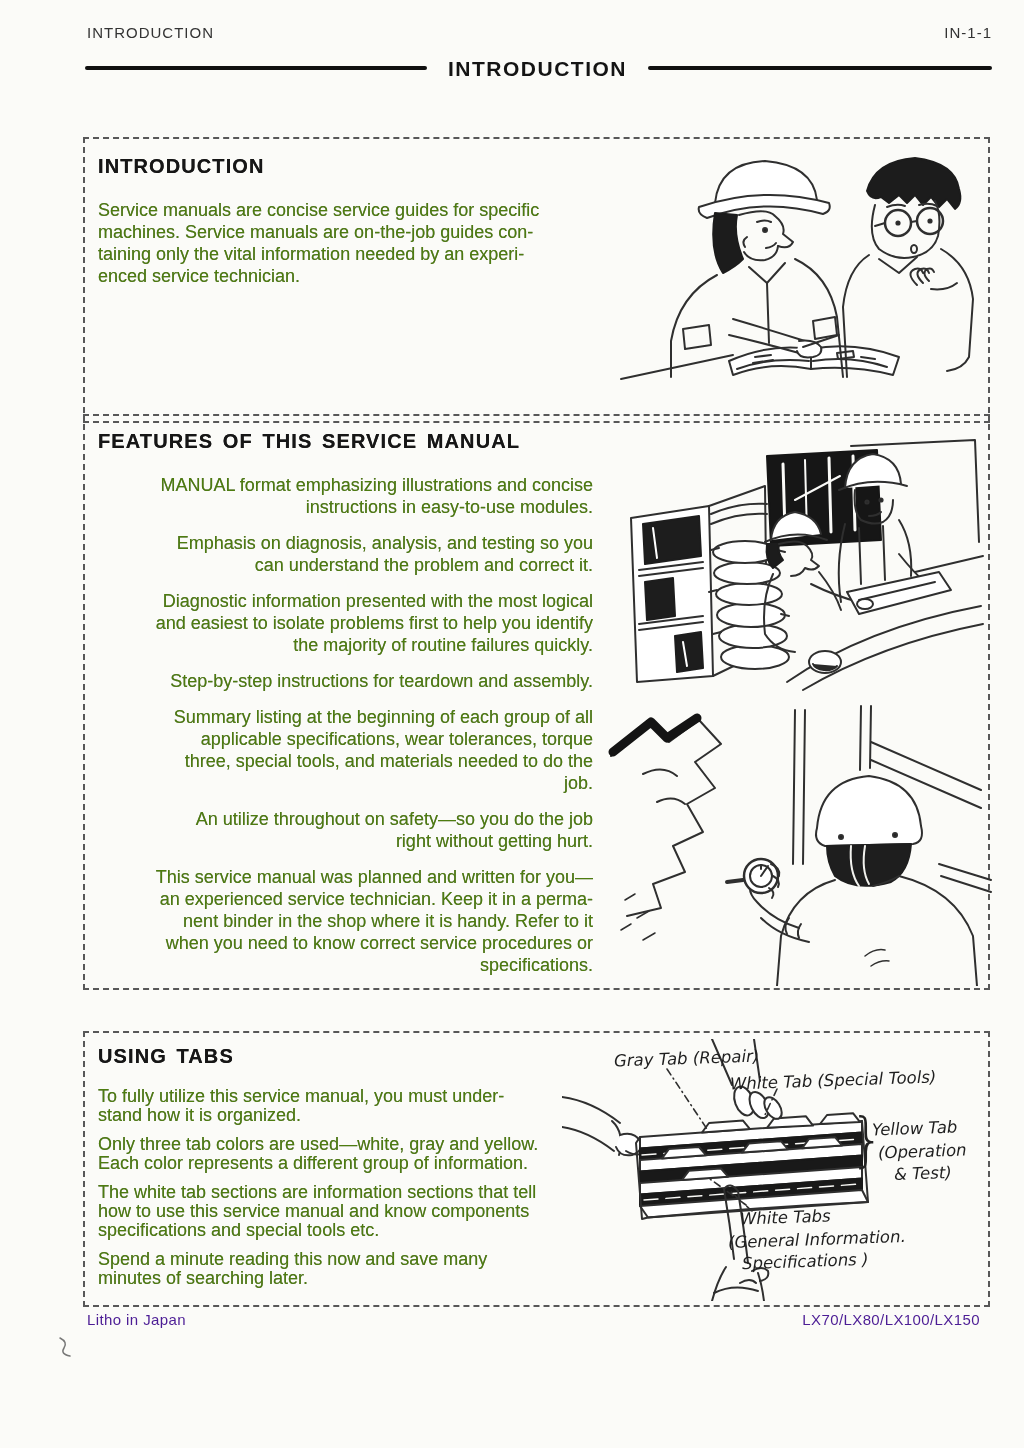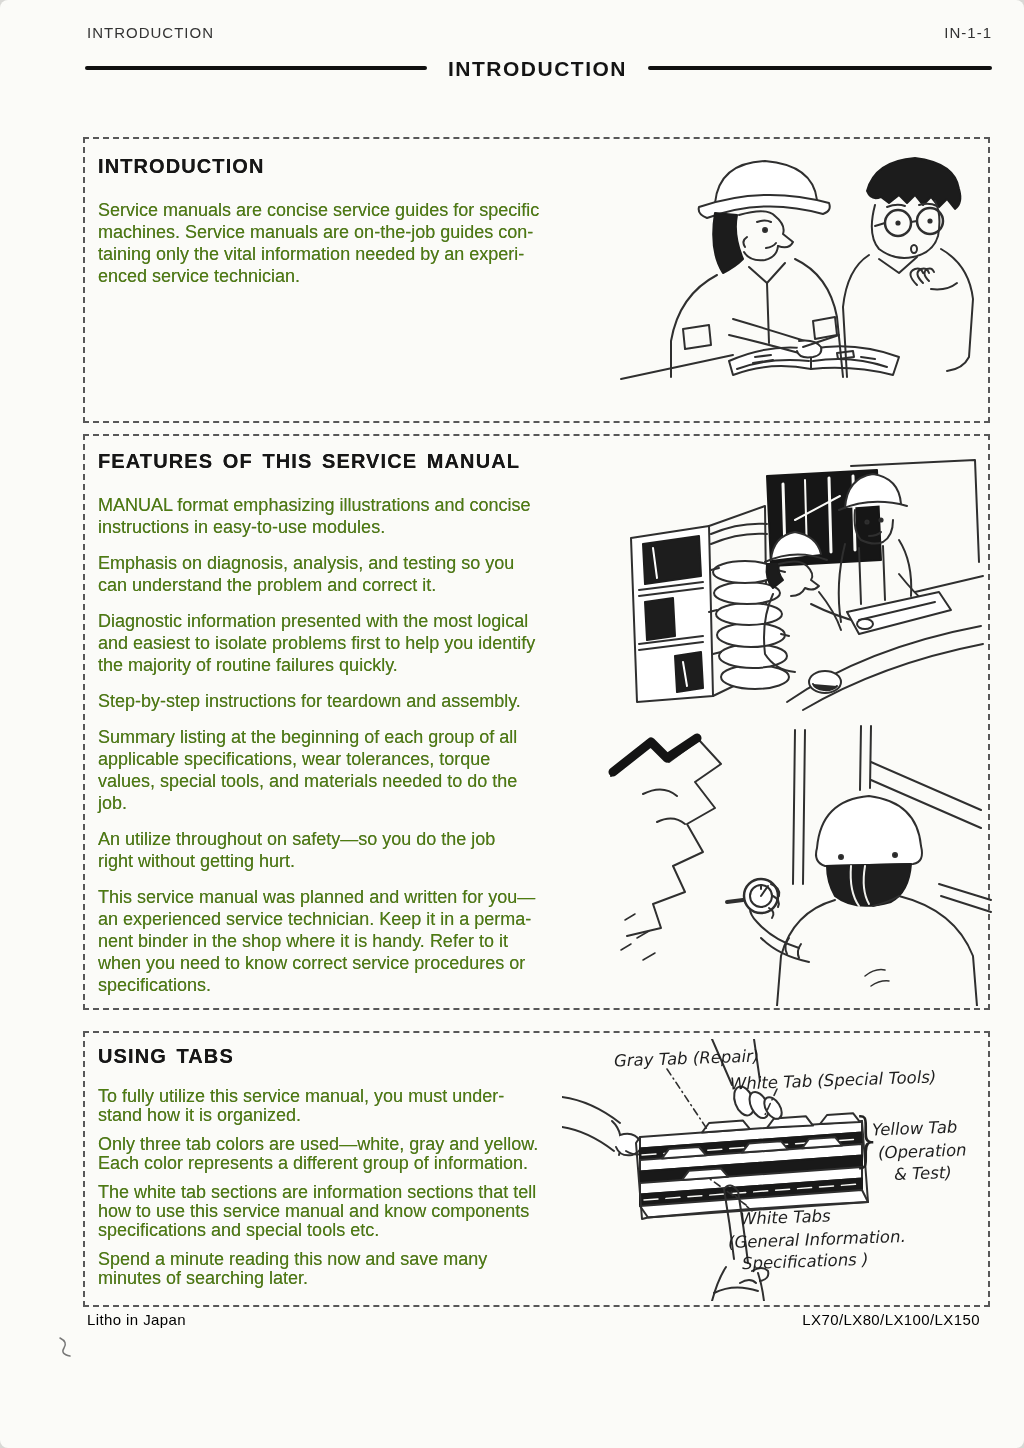"INTRODUCTION" .page { border-radius: 8px -> none }
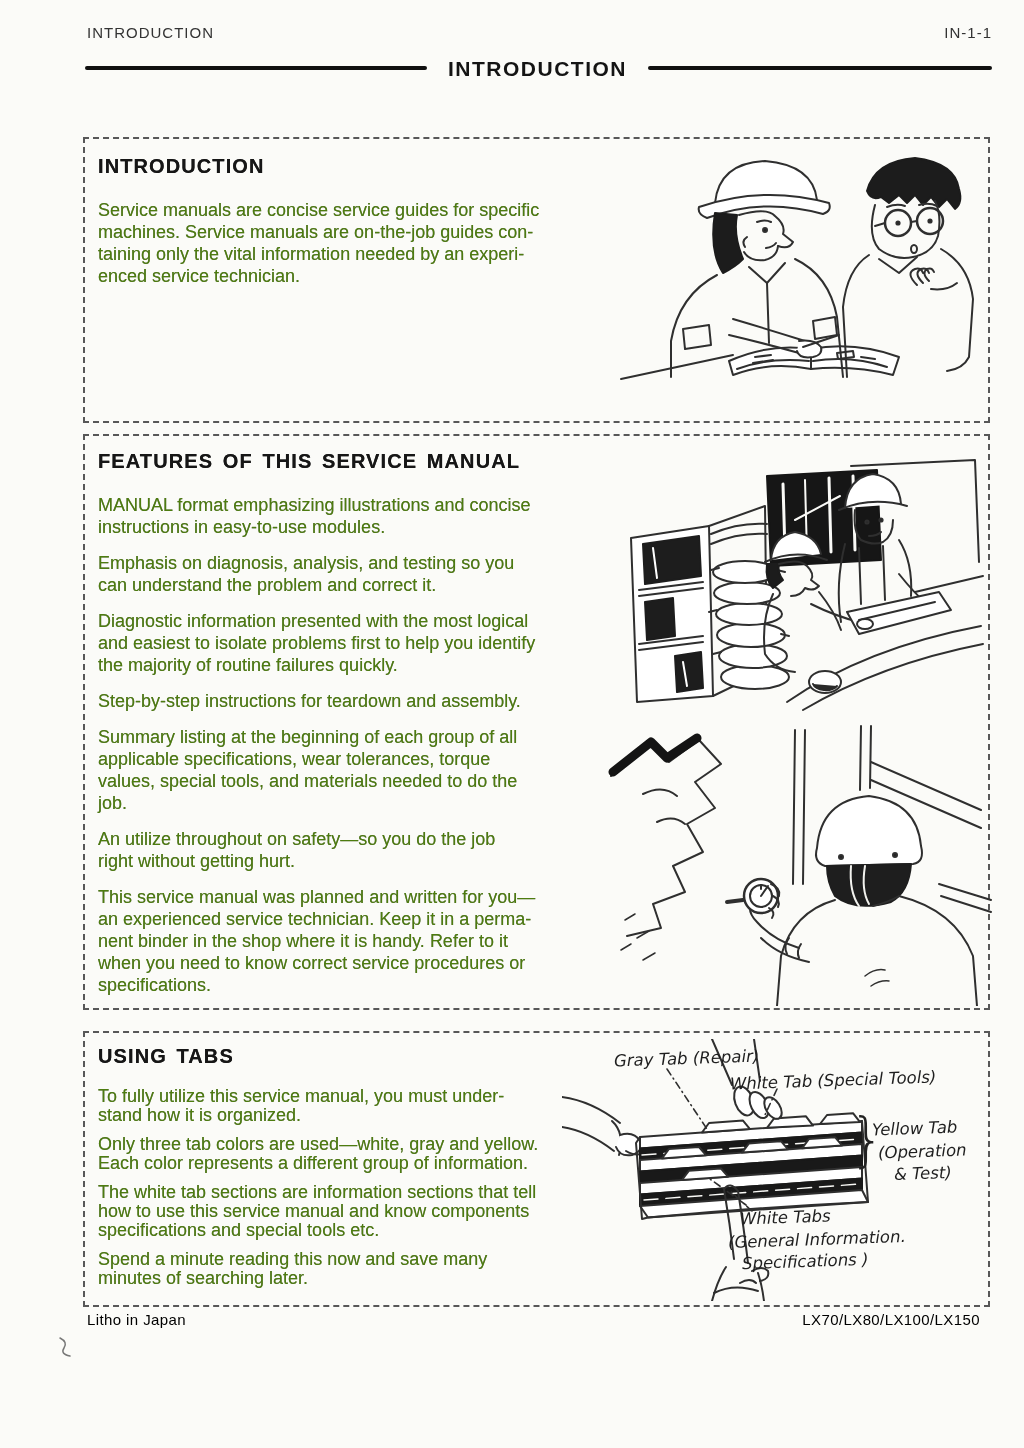"FEATURES OF THIS SERVICE MANUAL" div.box { text-align: none -> right; top: 434px -> 414px }
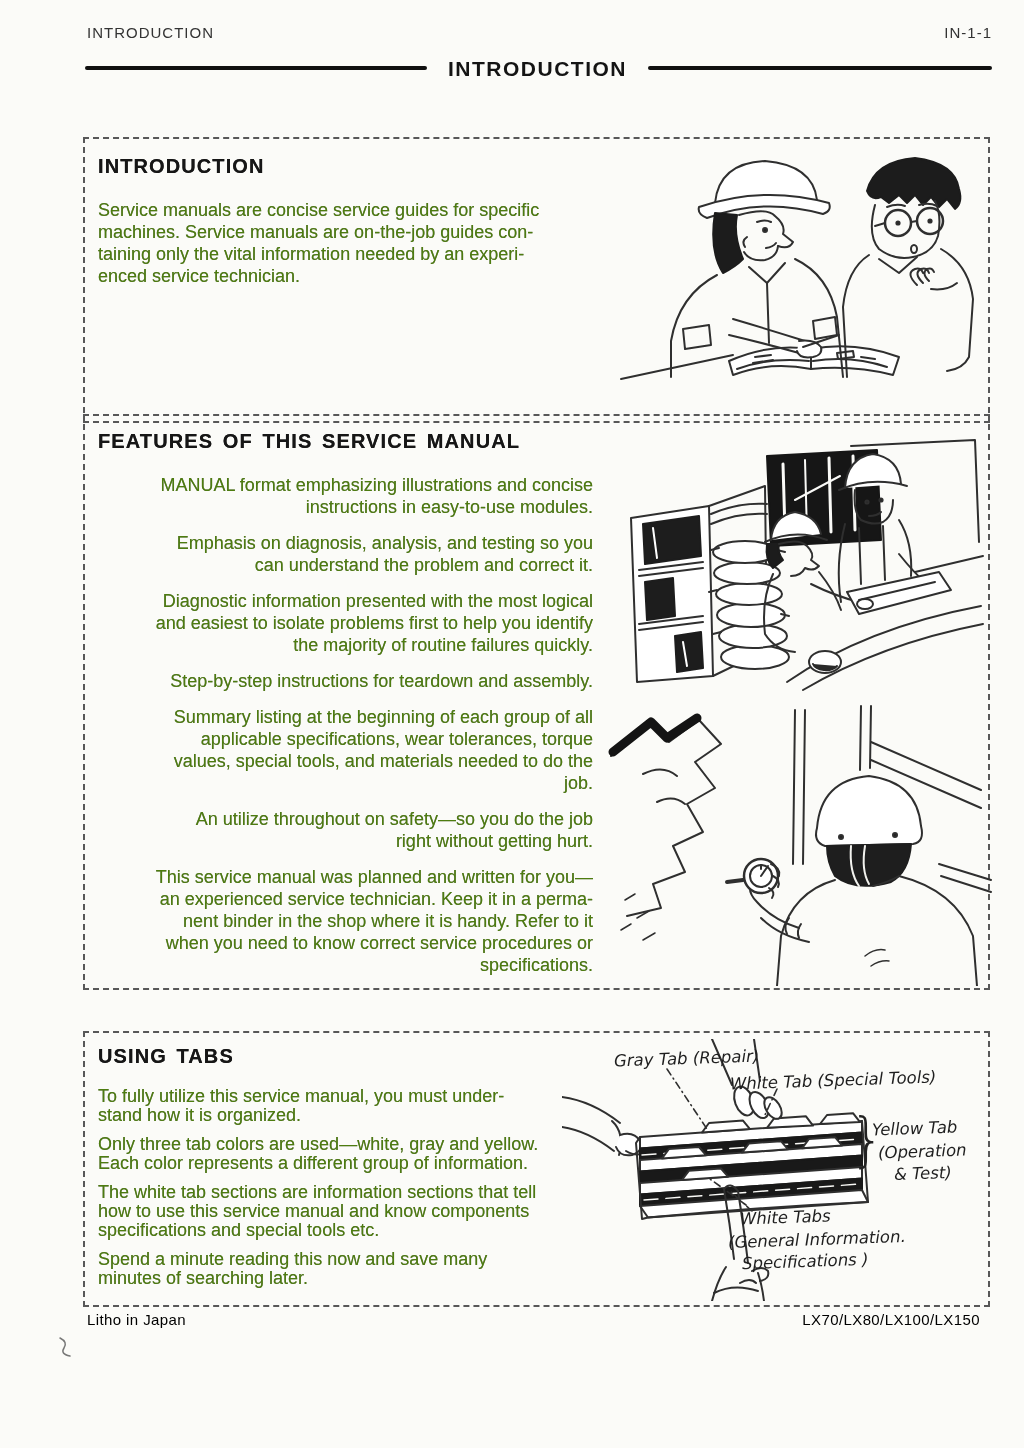"Summary listing at the beginning" div.body-text { text: values -> three }
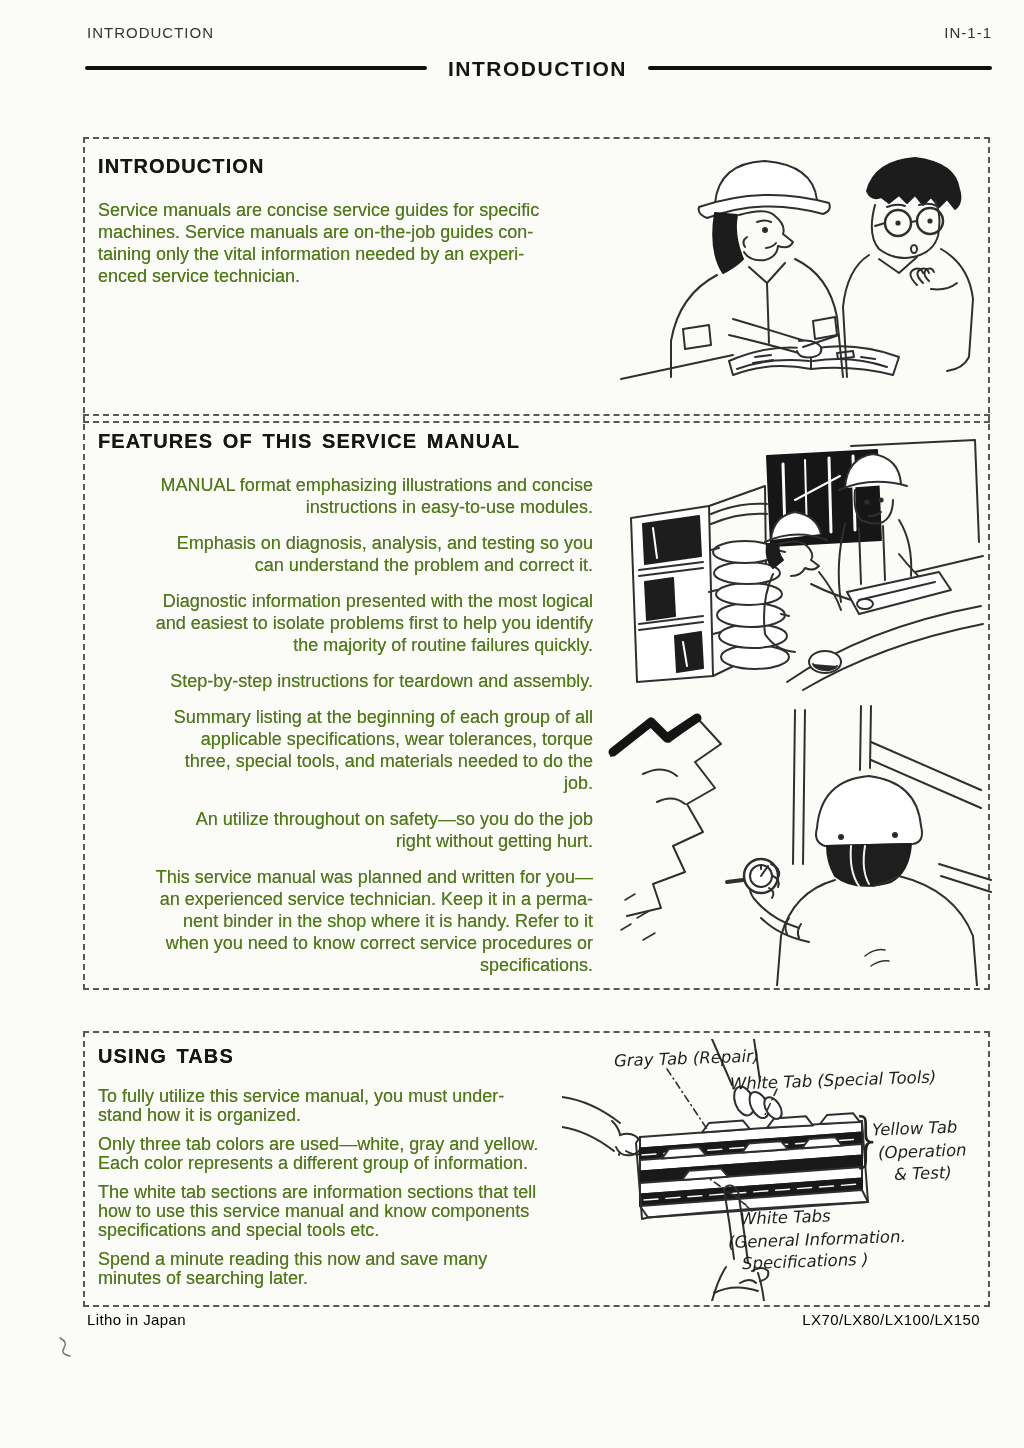"Litho in Japan" .footer-text { color: #000000 -> #4c1d95 }
